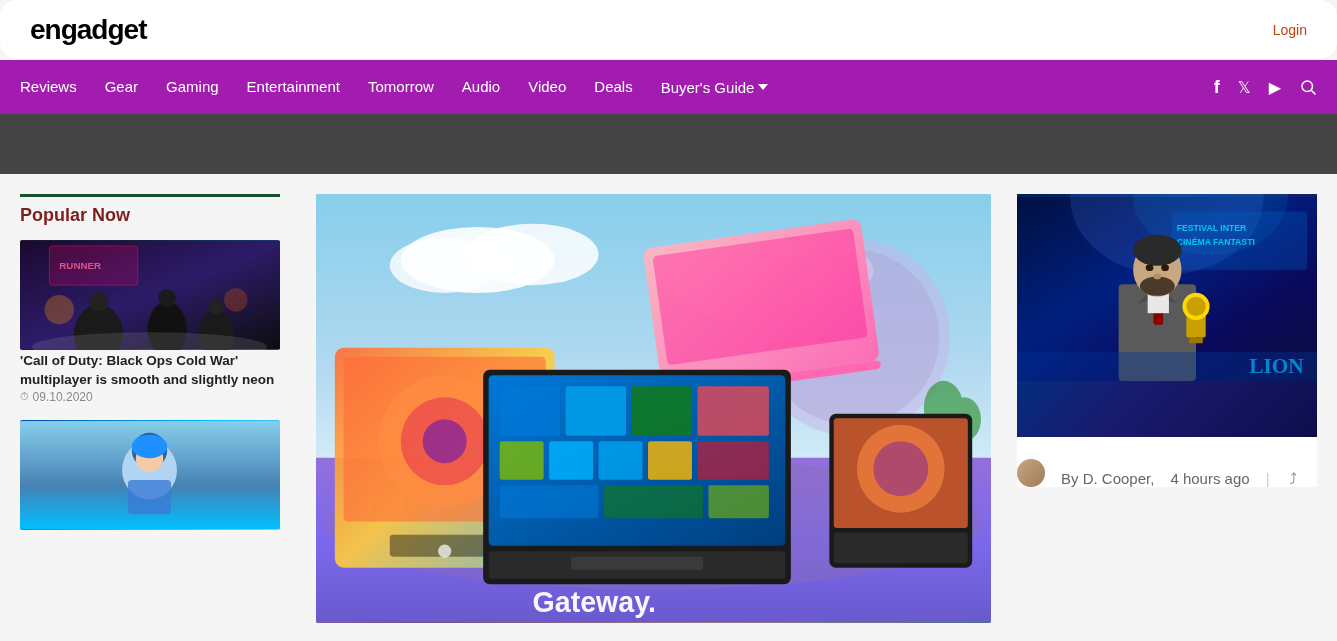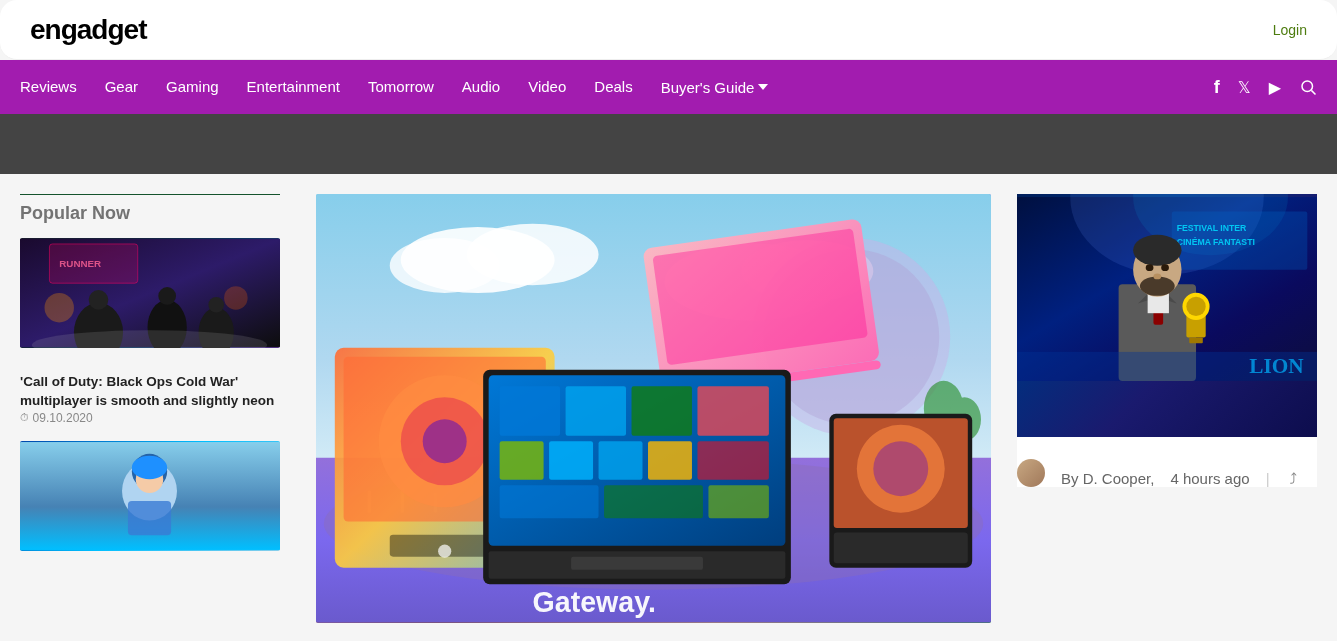"Login" .login-btn { color: #4d7c0f -> #c2410c }
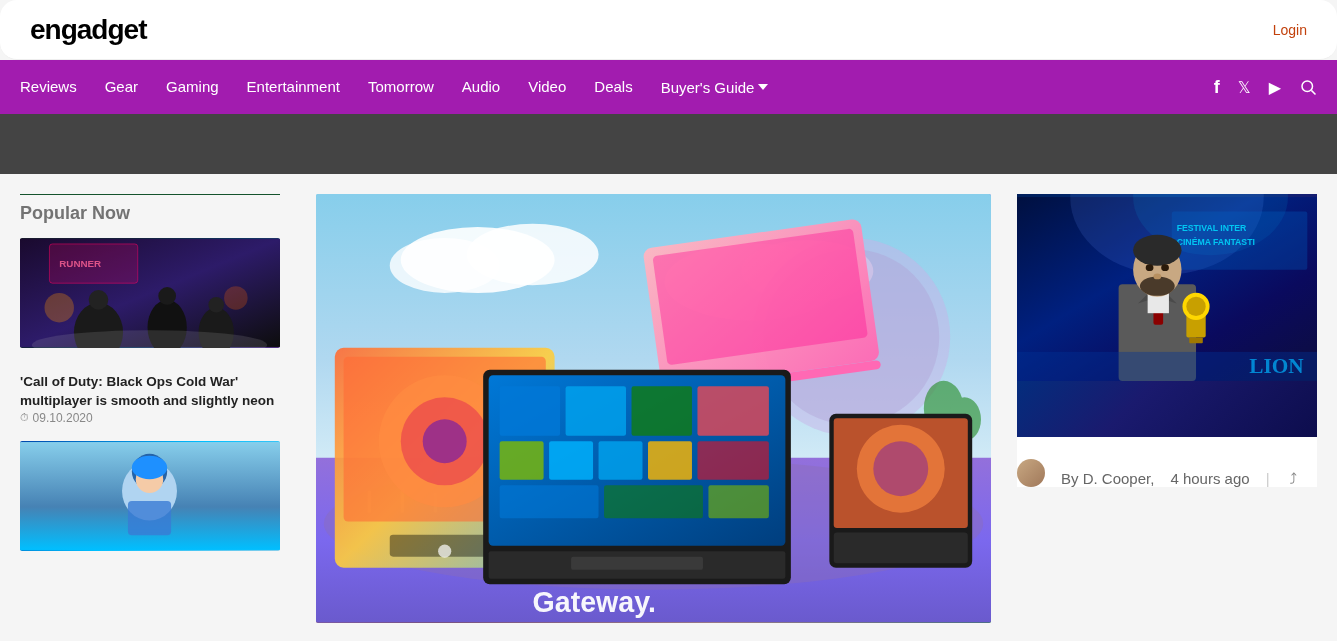"Popular Now" .popular-now-title { border-top: 1px solid #14532d -> 3px solid #14532d; color: #737373 -> #7f1d1d }
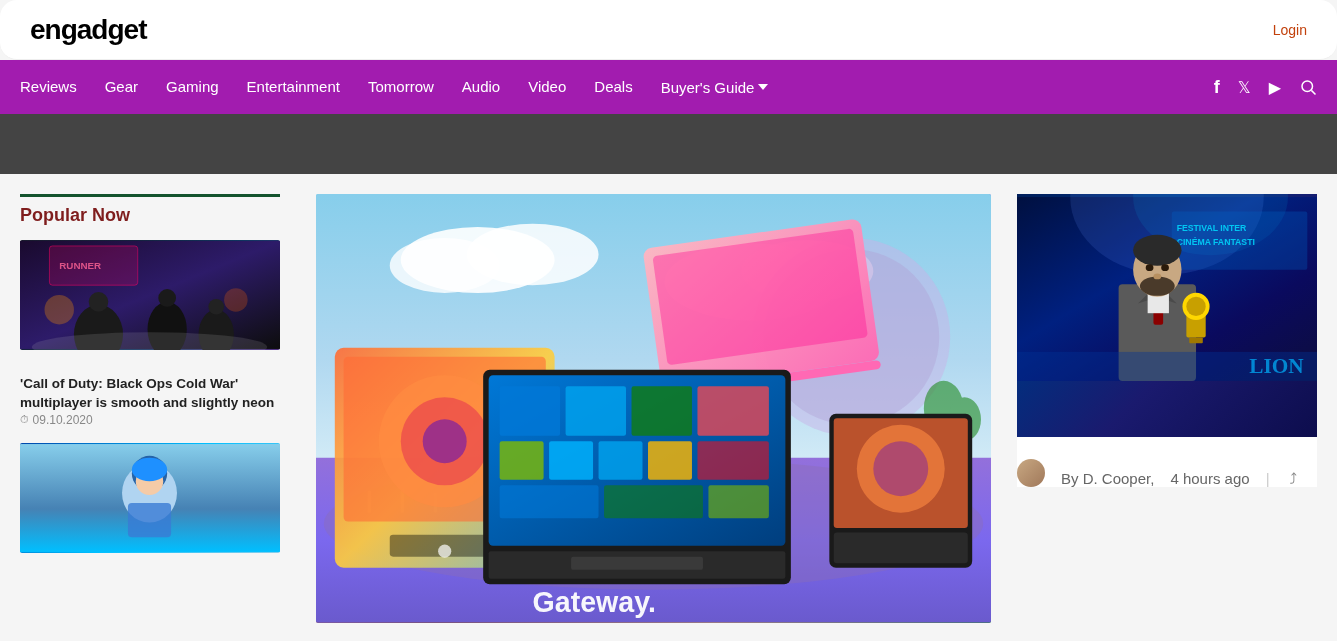"RUNNER" .sidebar-article-img { margin-bottom: 25px -> 2px }
